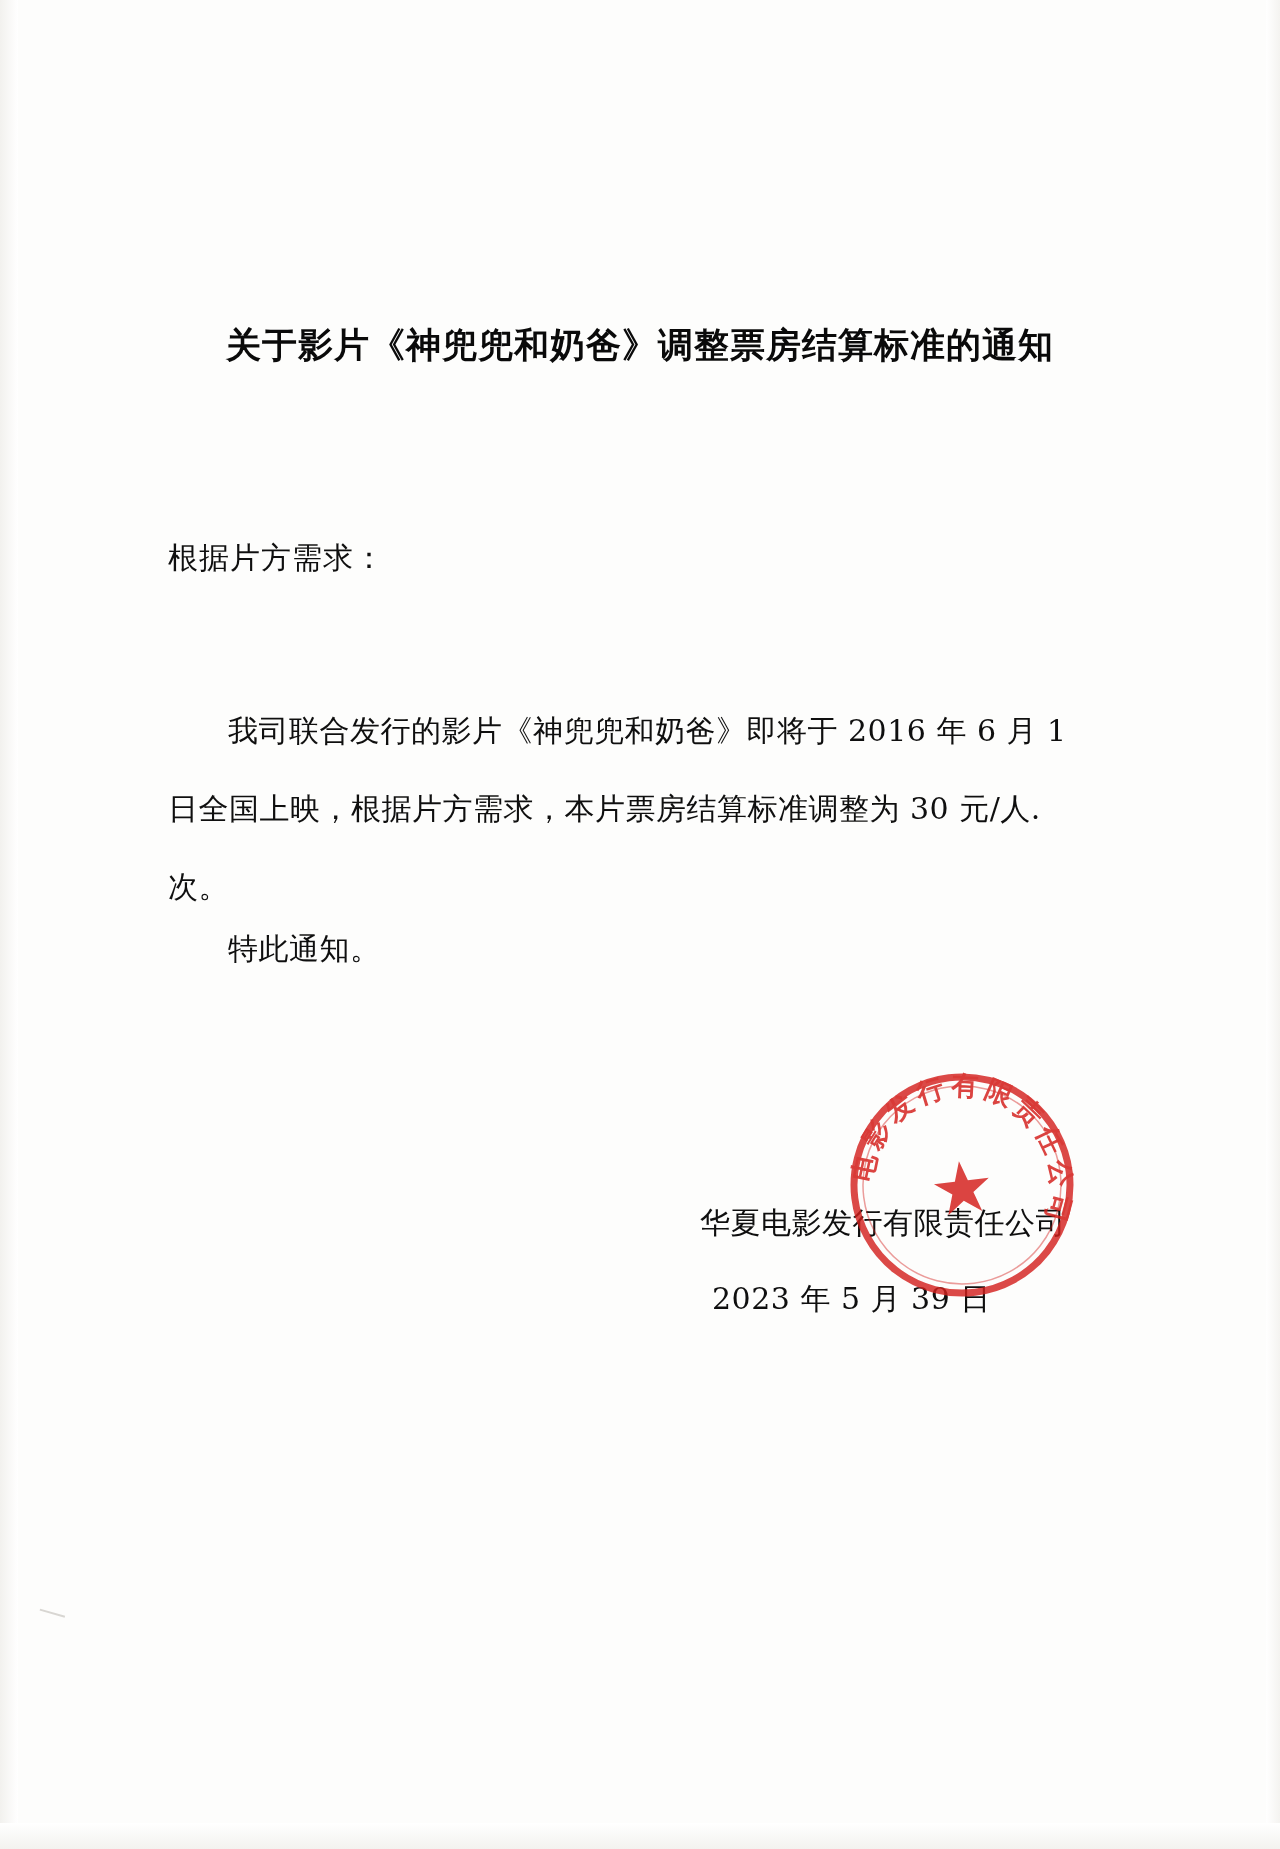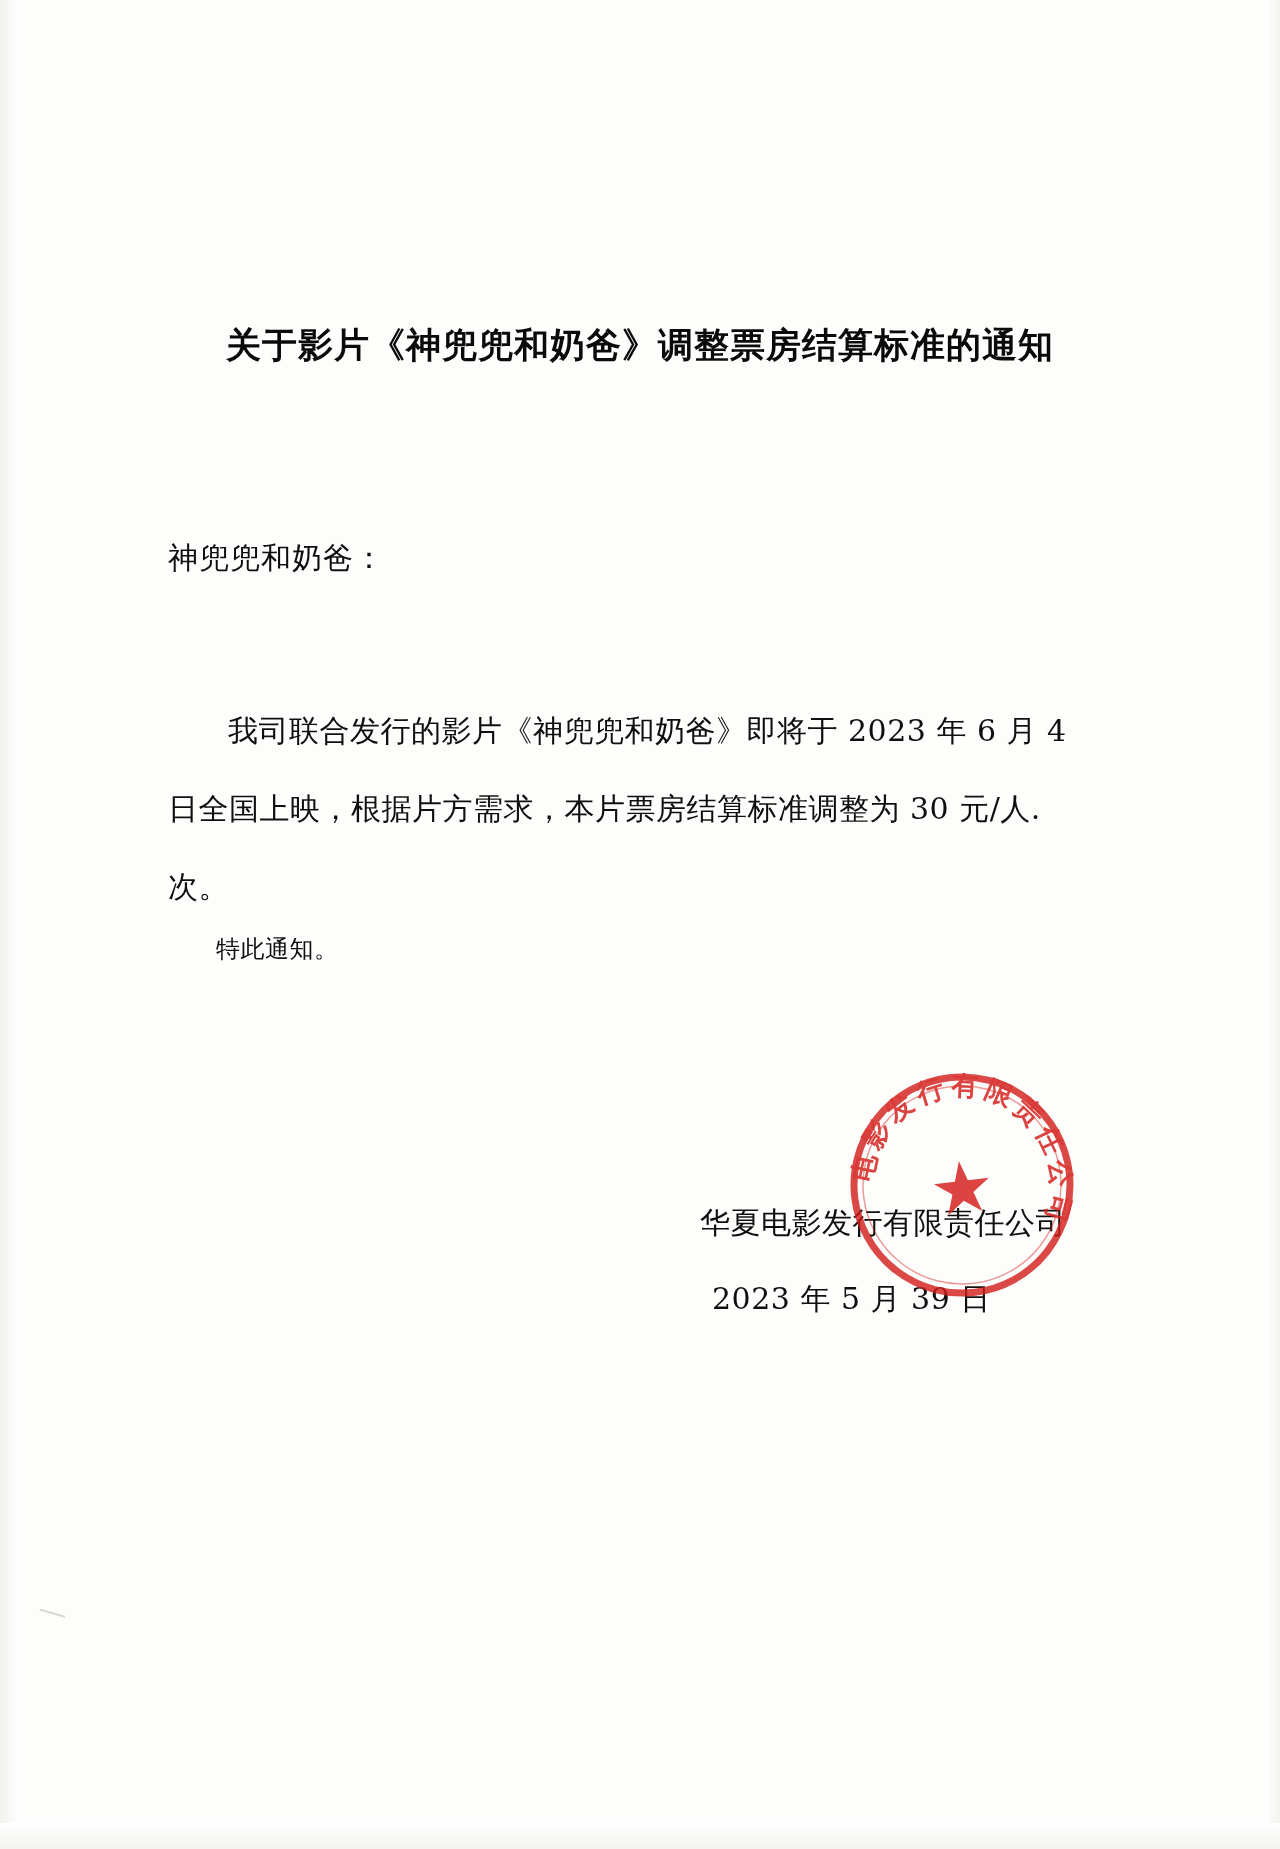"神兜兜和奶爸：" div.salutation { text: 神兜兜和奶爸 -> 根据片方需求 }
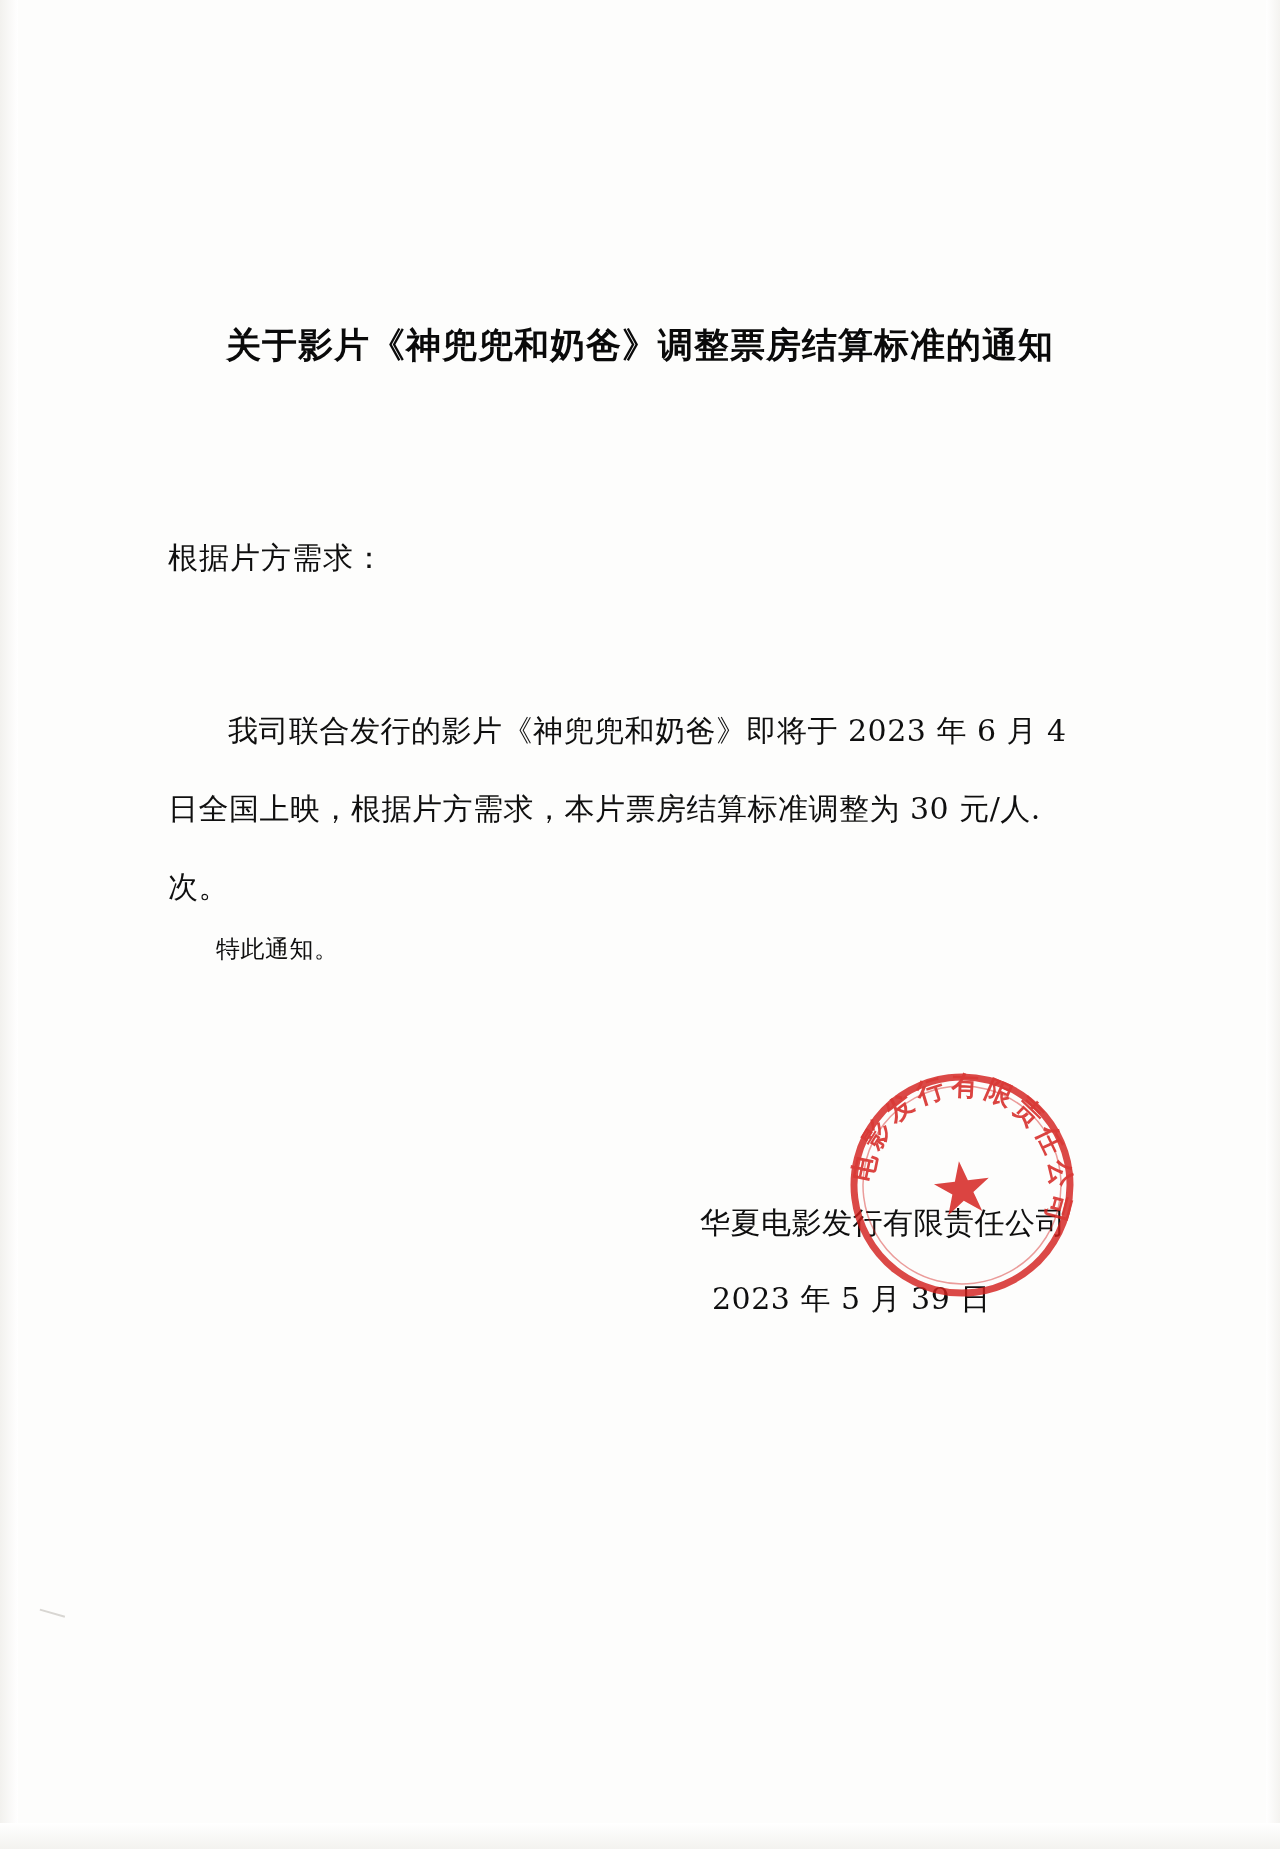"我司联合发行的影片《神兜兜和奶爸》即将于 2023 年 6 月" p { text: 2023 年 6 月 4 -> 2016 年 6 月 1 }
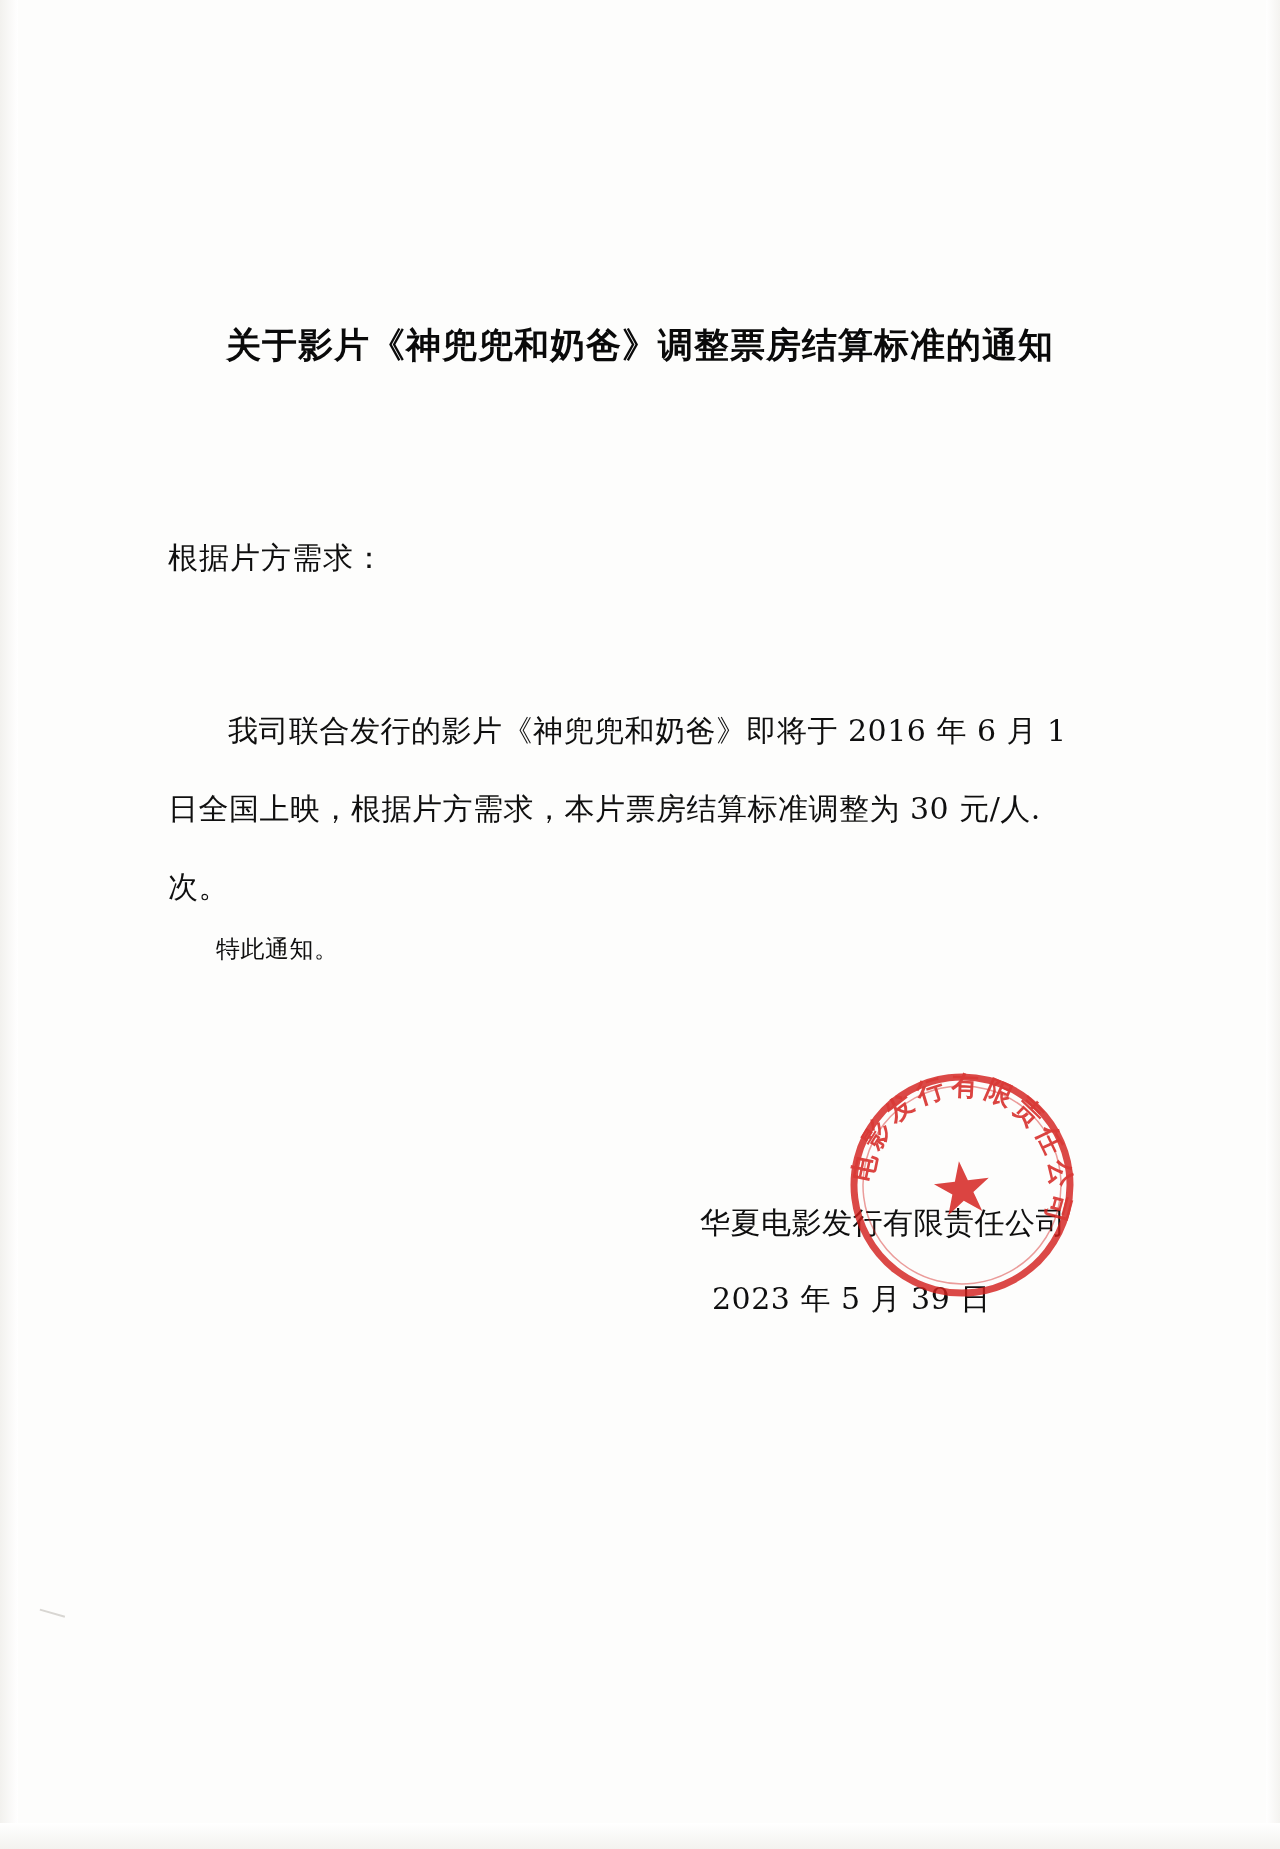"特此通知。" .closing { font-size: 24px -> 30px }
